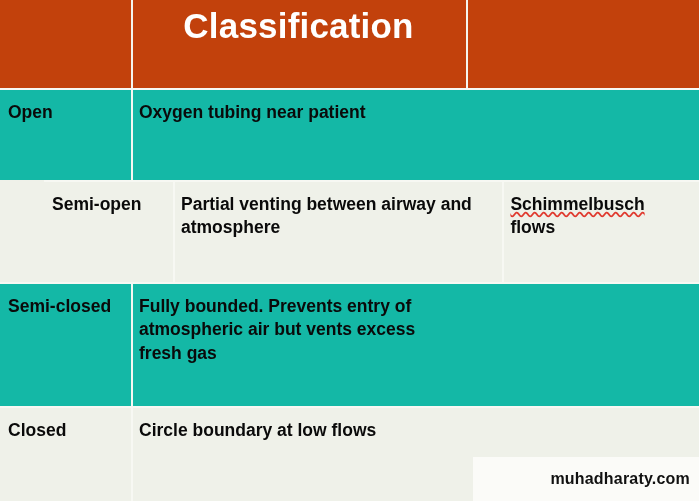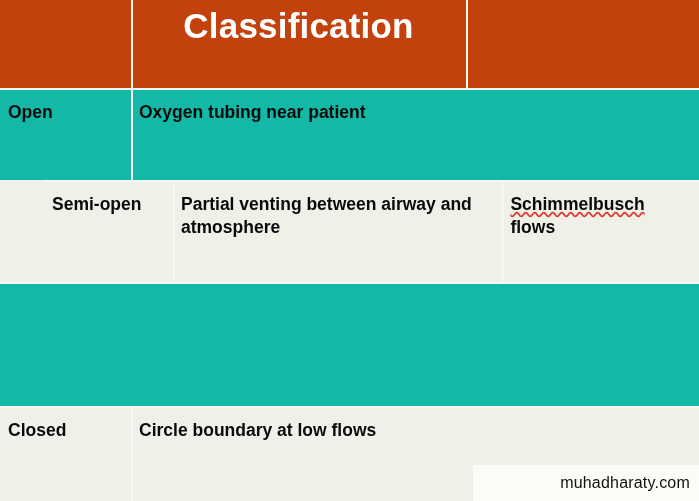"Semi-closed" div.cell { html: none -> <div>Semi-closed</div> }
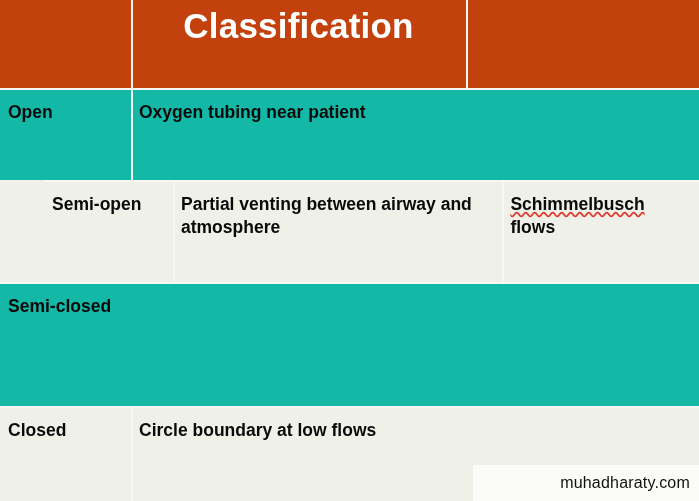"Fully bounded. Prevents entry of" div.cell { html: none -> <div>Fully bounded. Prevents entry of atmospheric air but vents excess fresh gas</div> }
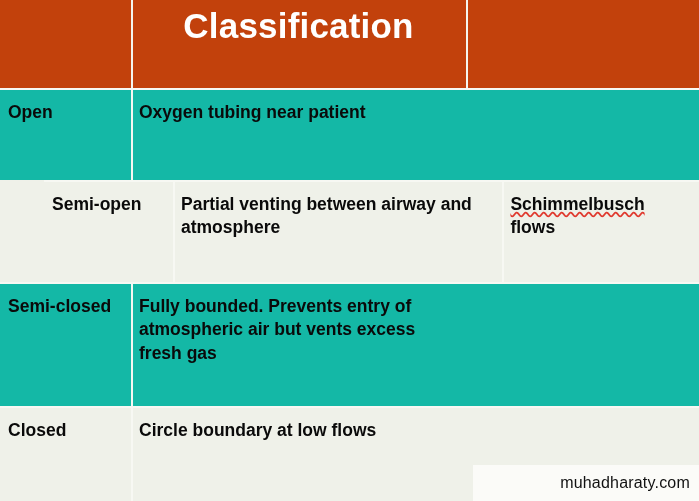"muhadharaty.com" .watermark { font-weight: normal -> bold; height: 36px -> 44px }
